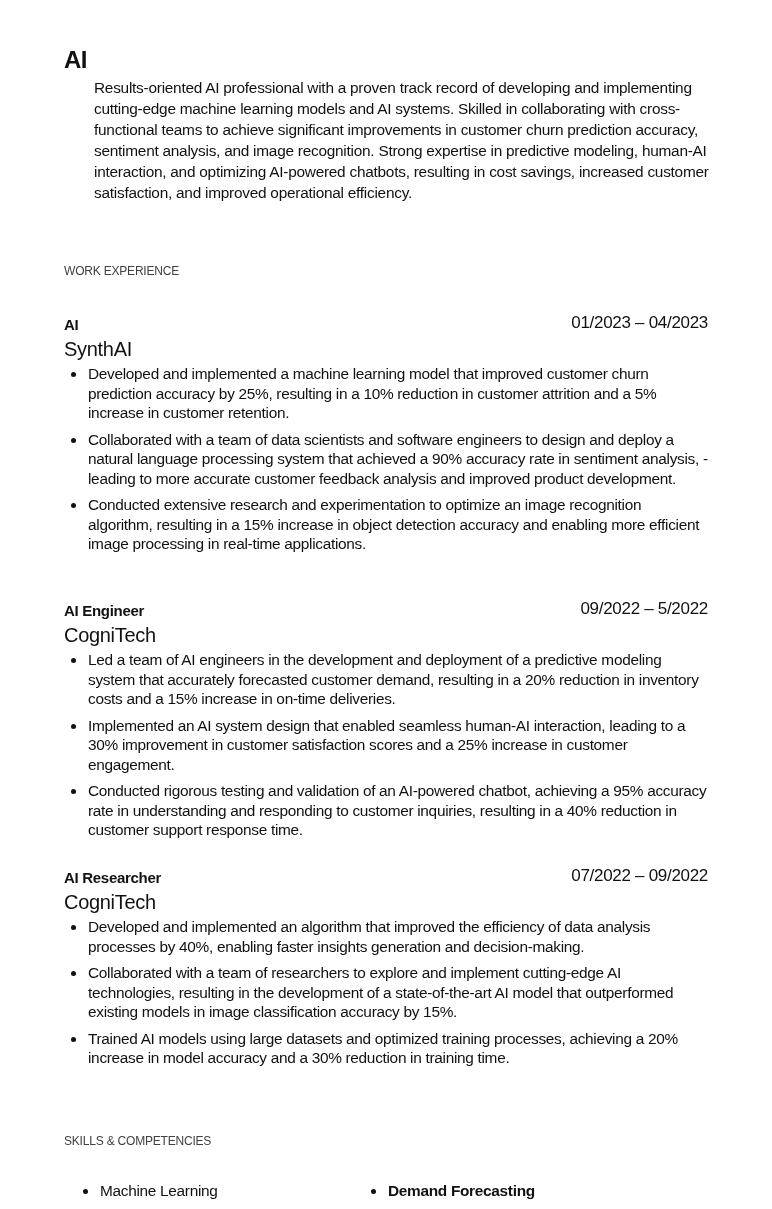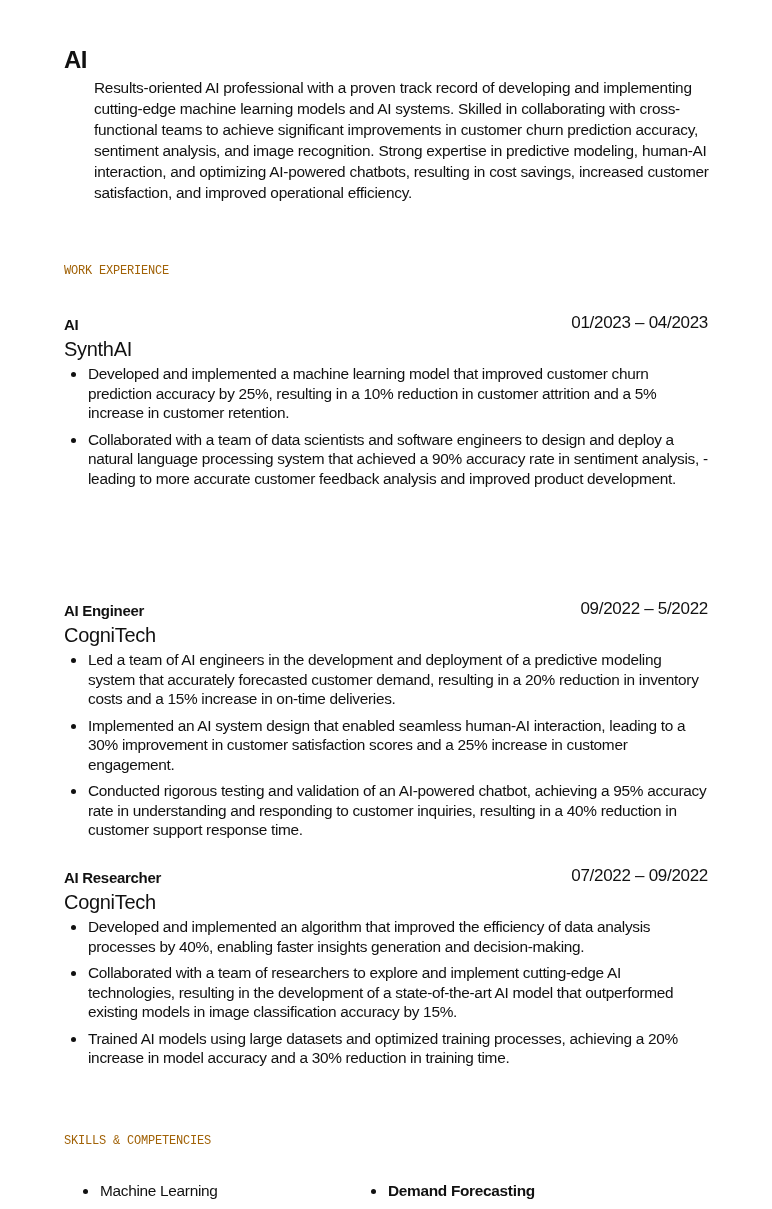"WORK EXPERIENCE" .section-title { color: #a16207 -> #404040; font-family: Liberation Mono, monospace -> none }
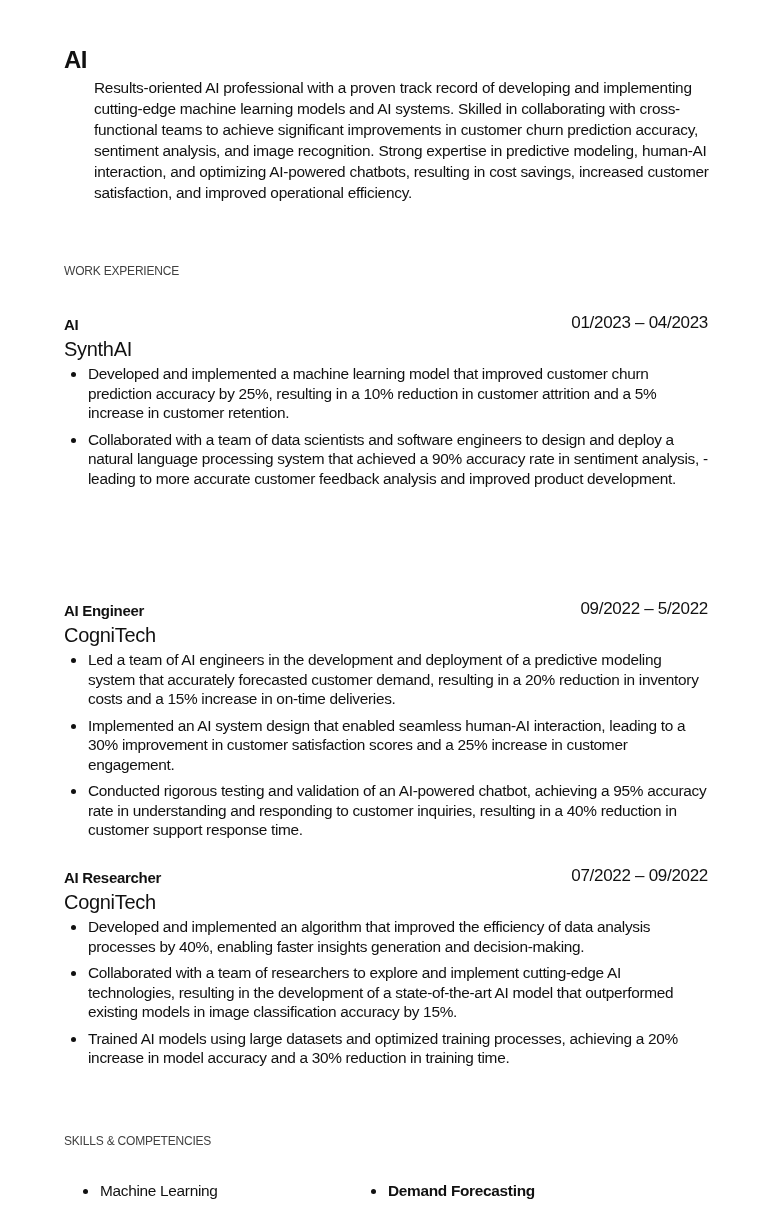"Conducted extensive research and" li { html: none -> <li><span></span><span>Conducted extensive research and experimentation to optimize an image recognition algorithm, resulting in a 15% increase in object detection accuracy and enabling more efficient image processing in real-time applications.</span></li> }
